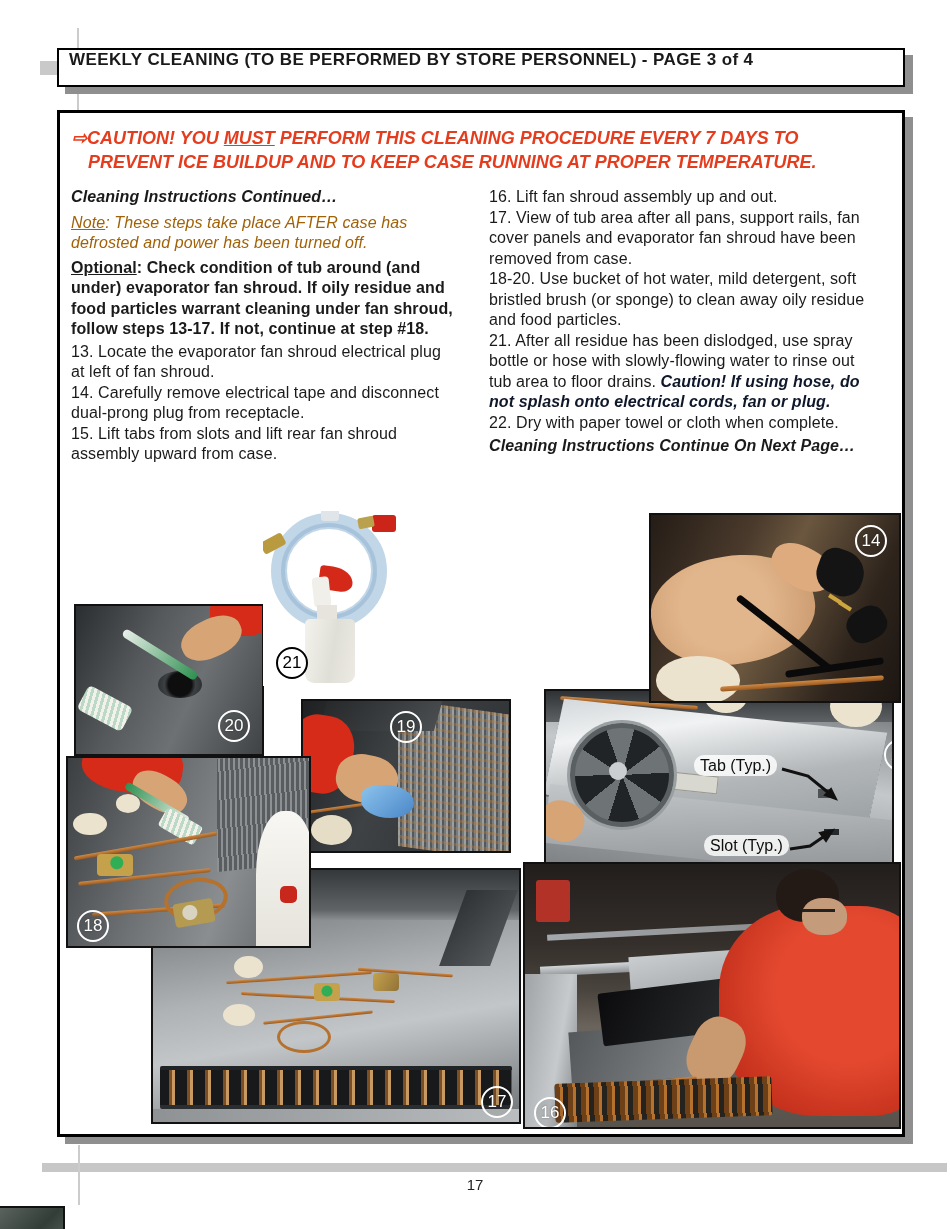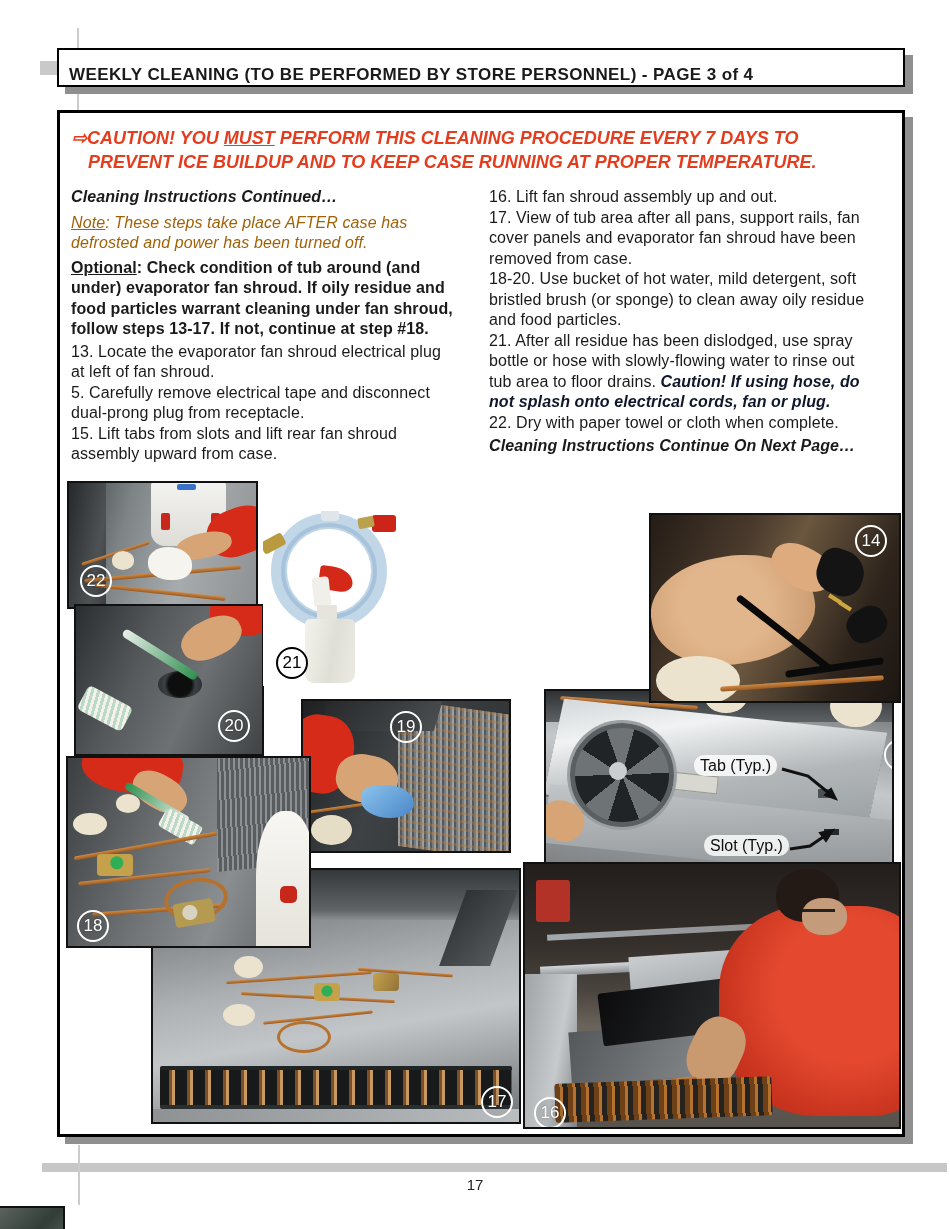"WEEKLY CLEANING (TO BE PERFORMED" .header-box { align-items: flex-end -> flex-start }
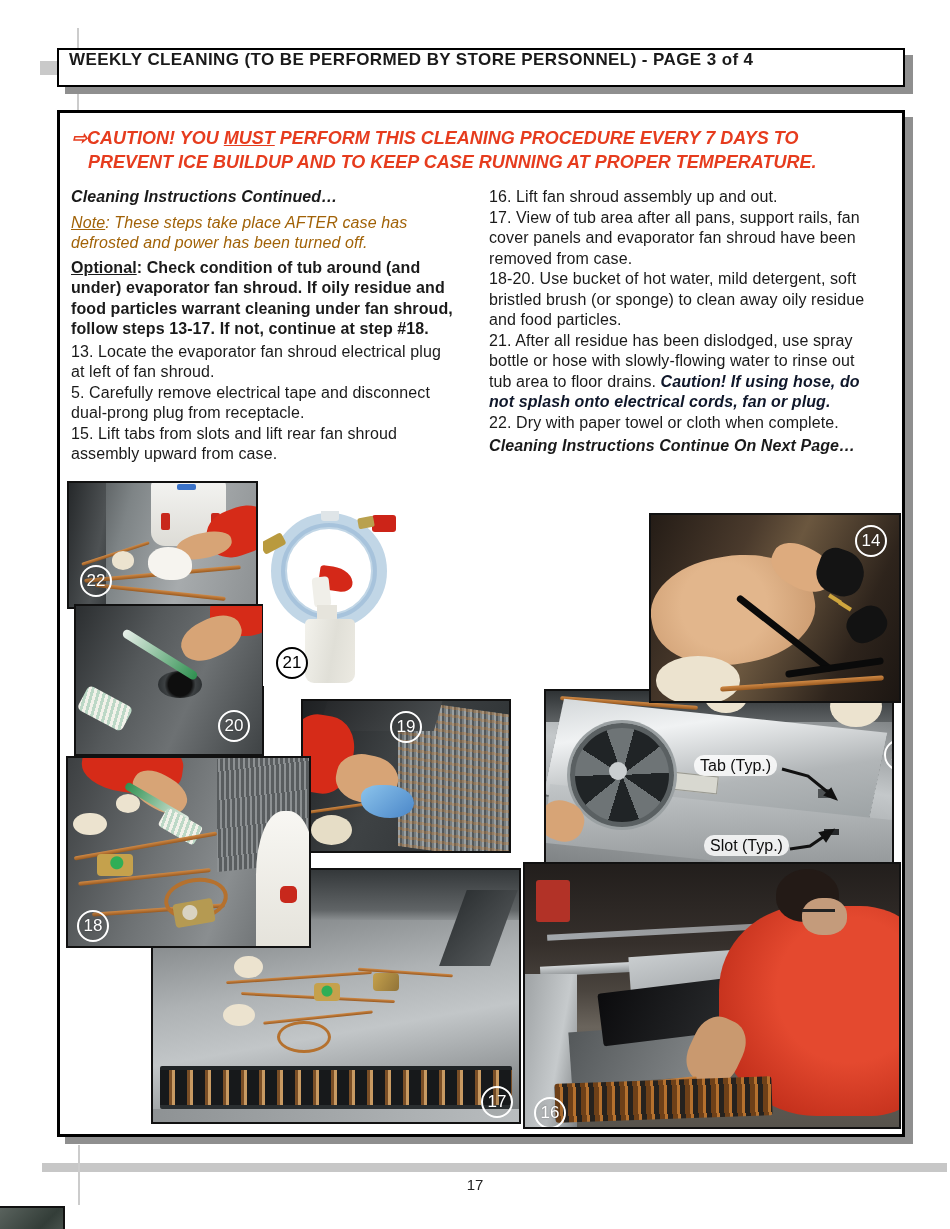"5. Carefully remove electrical tape" p { text: 5 -> 14 }
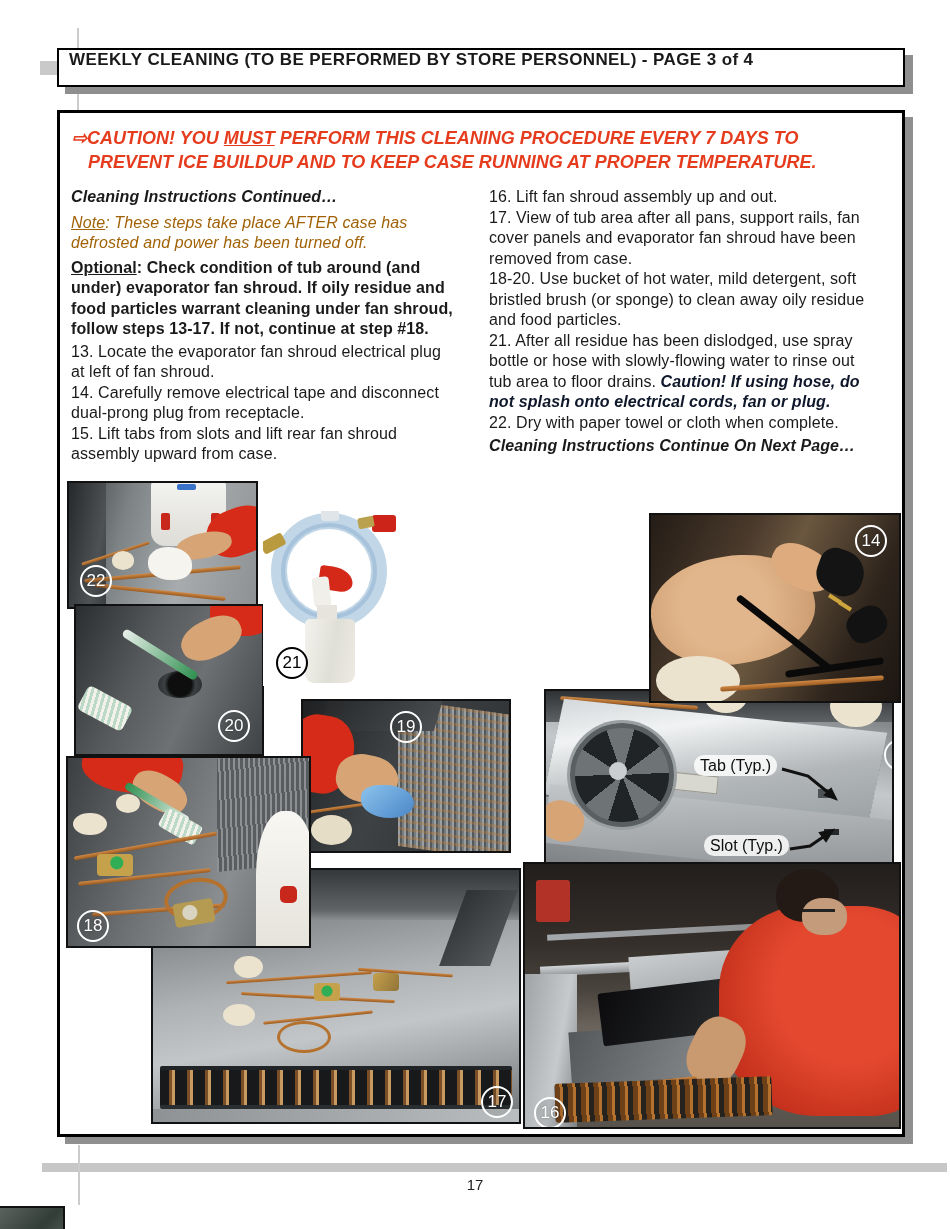"22" div.photo { html: <div> <div></div> <div></div> <div></div> <div></div> <div></div> <div></div> <div></div> <div></div> <div></div> <div></div> <div></div> <div></div> <div>22</div> </div> -> none }
